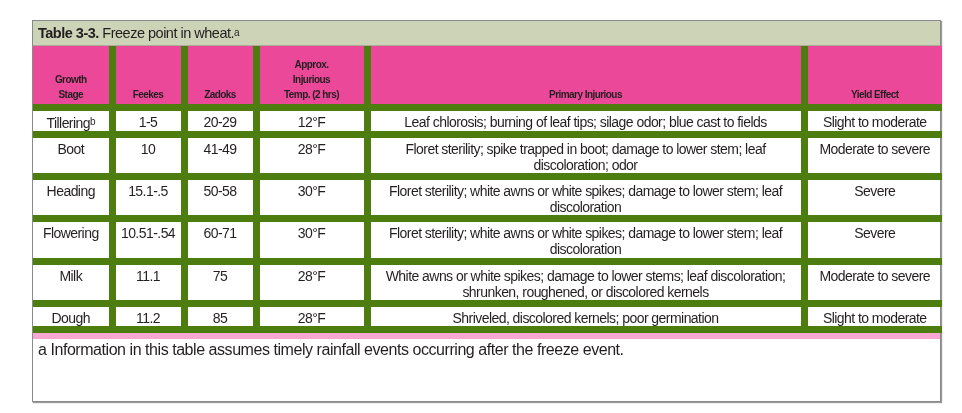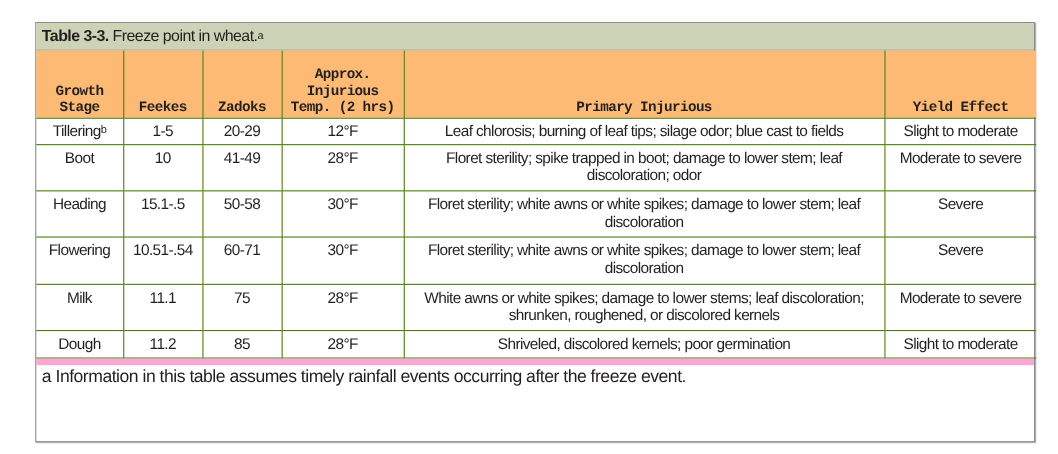"Approx." thead th { background: #fdba74 -> #ec4899; font-family: Liberation Mono, monospace -> none; font-size: 13px -> 10px }
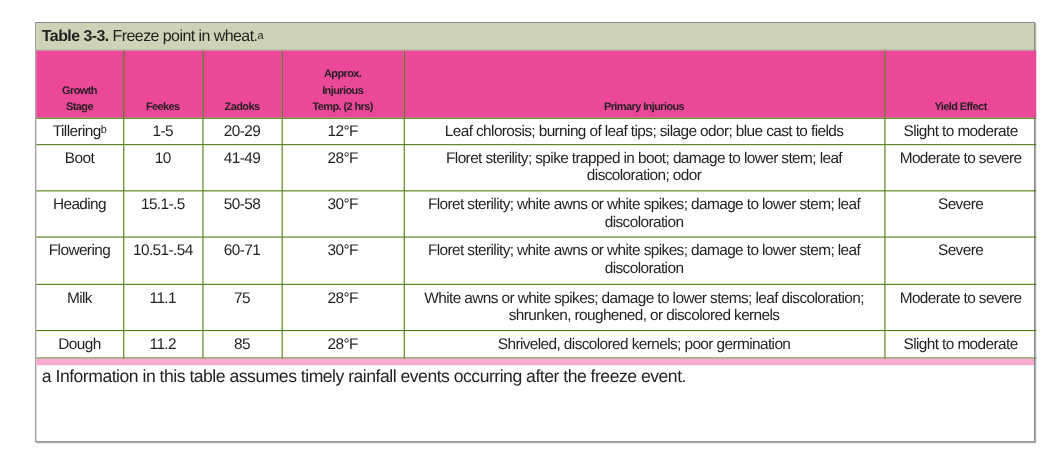"Tilleringb" th, td { border: 1px solid #4d7c0f -> 7px solid #4d7c0f }
